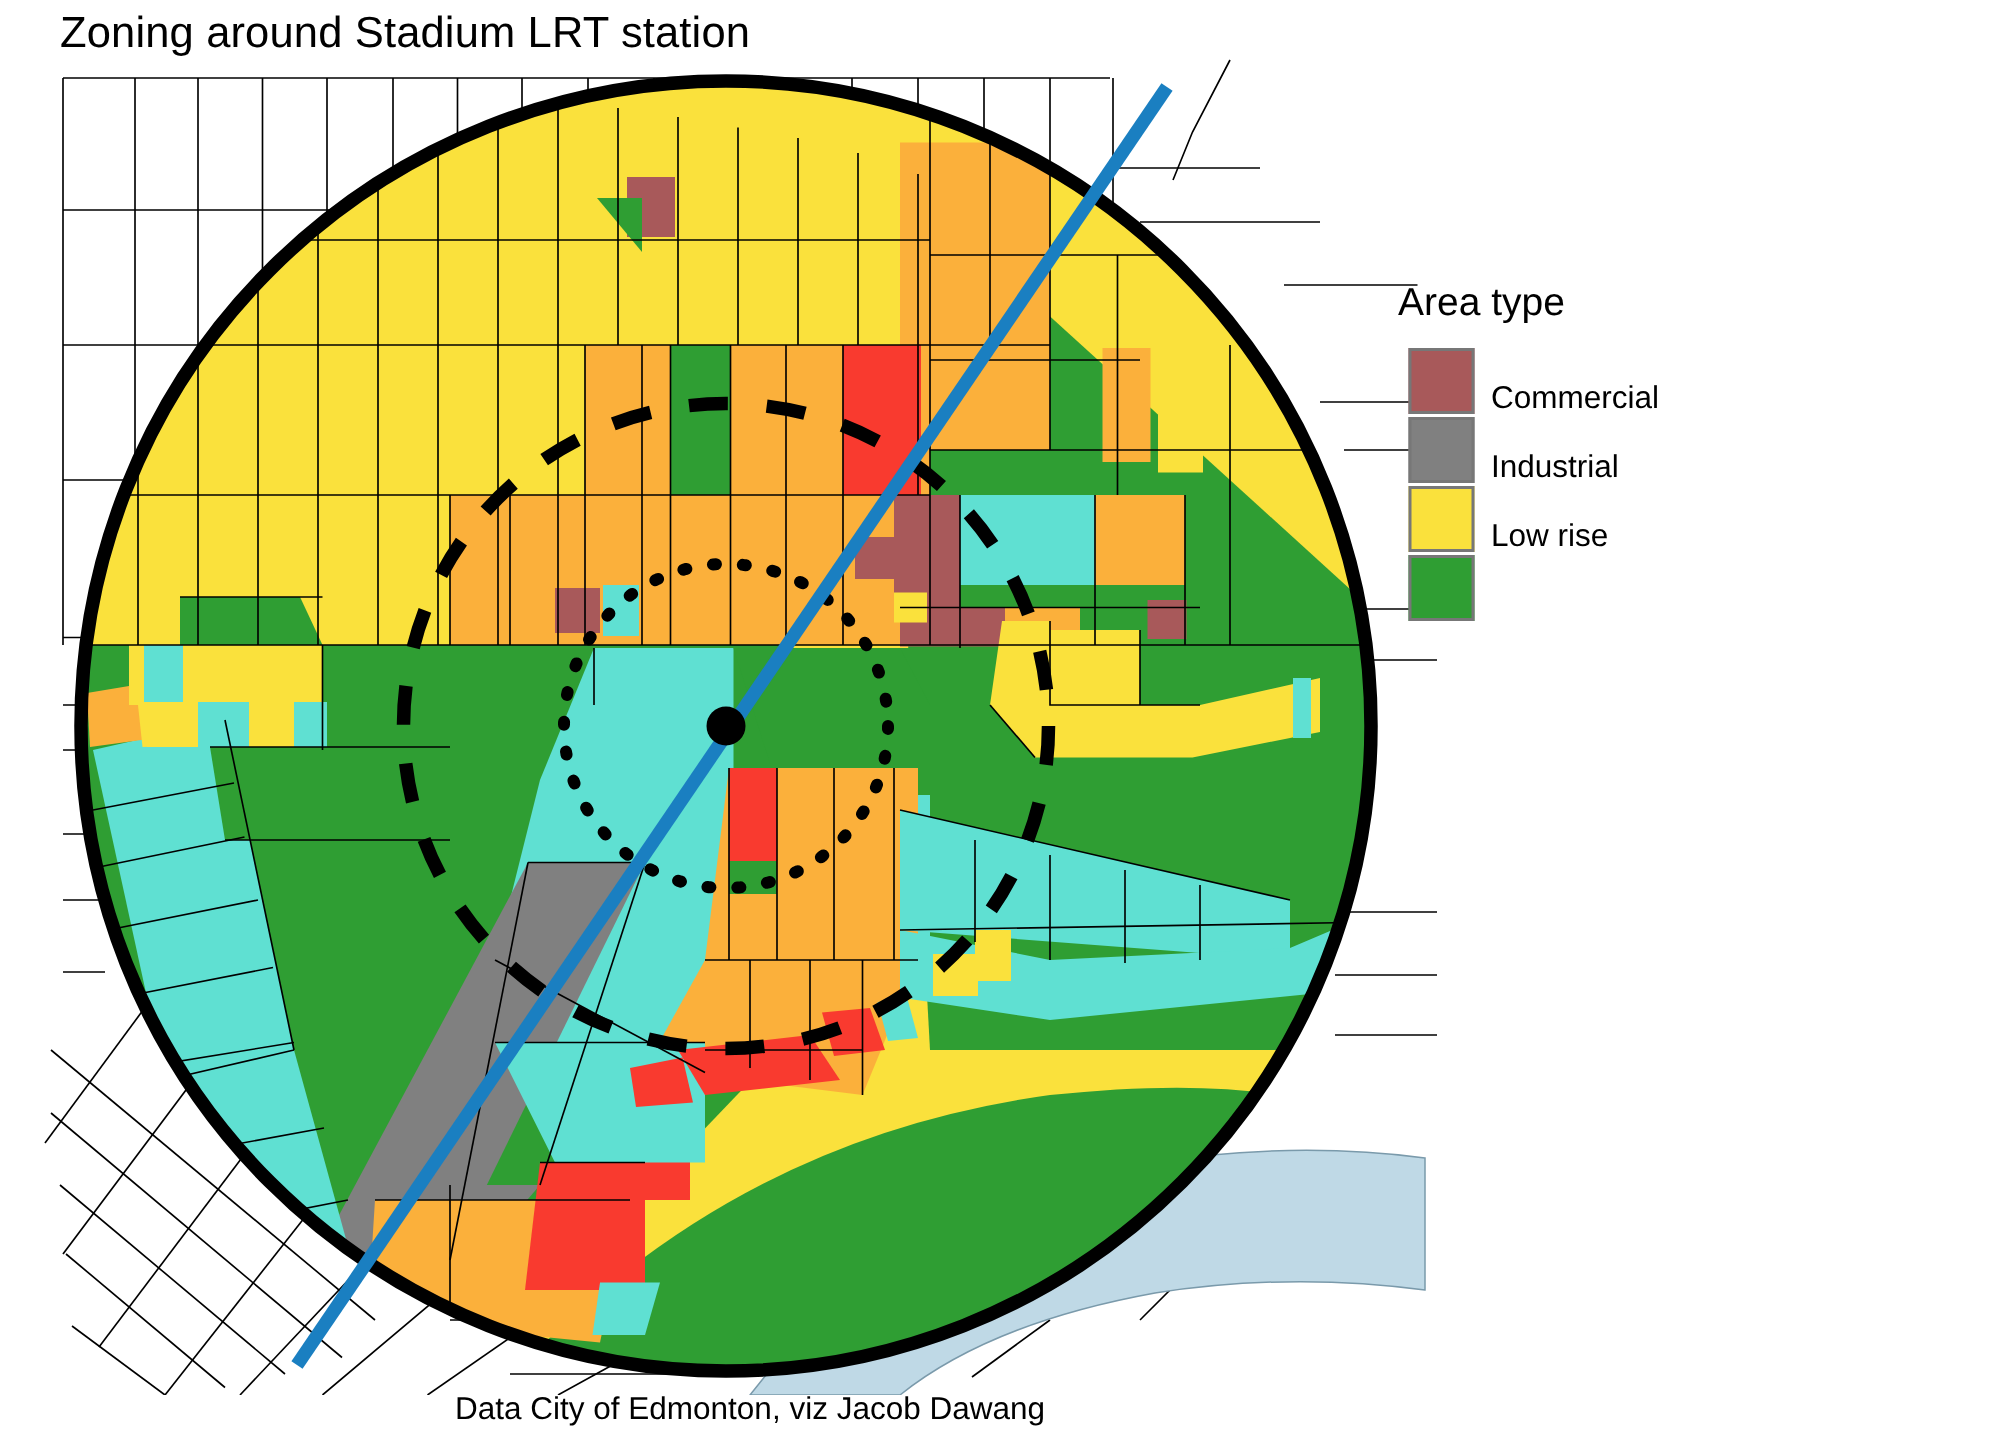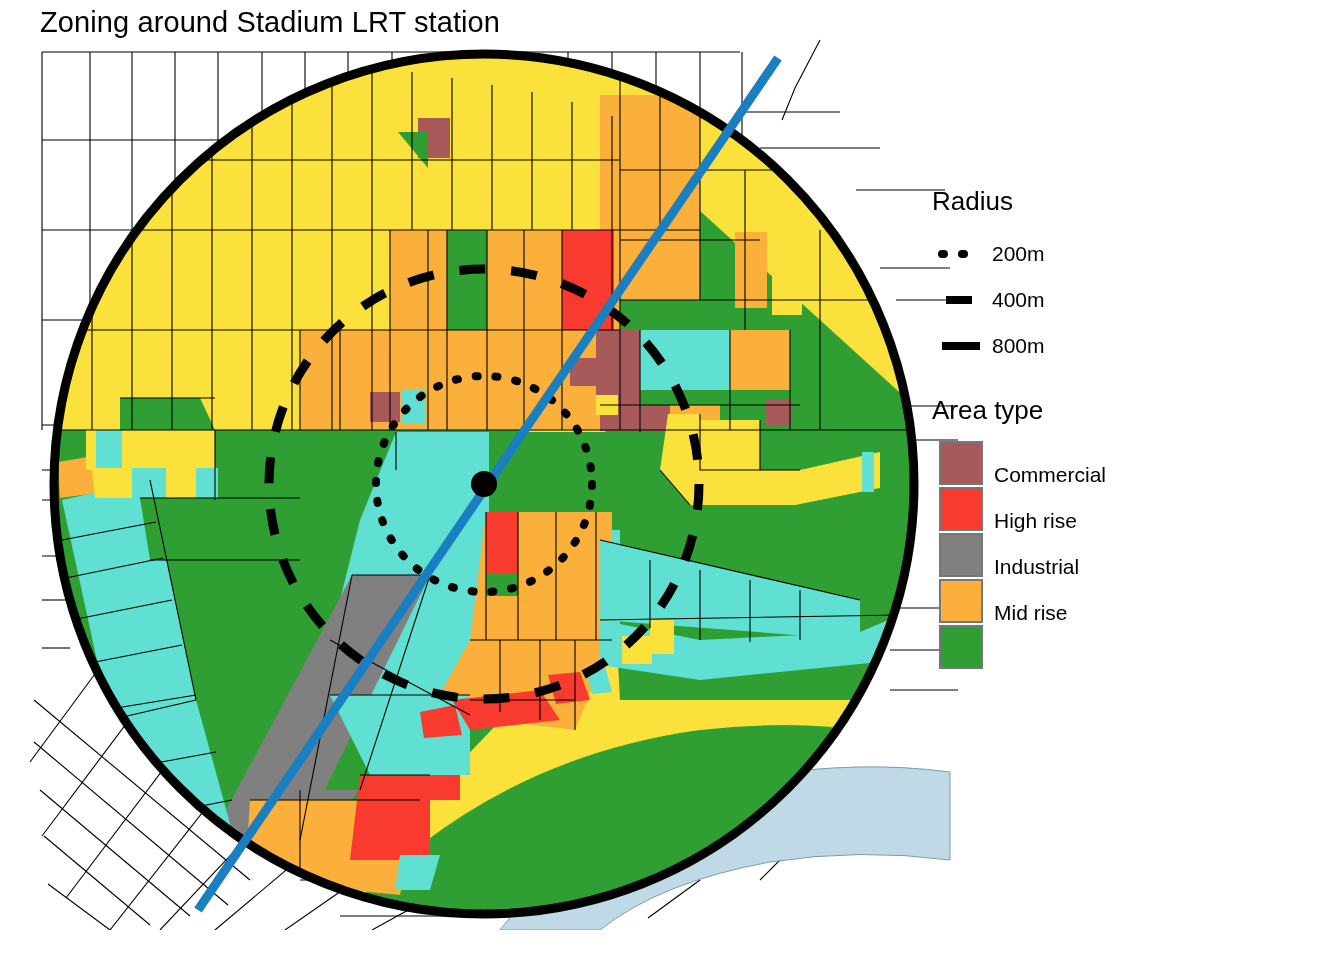"Radius" div.legend-block { html: <div> <div>Radius</div> <div> <span> <svg> <line></line> </svg> </span> <span>200m</span> </div> <div> <span> <svg> <line></line> </svg> </span> <span>400m</span> </div> <div> <span> <svg> <line></line> </svg> </span> <span>800m</span> </div> </div> -> none }
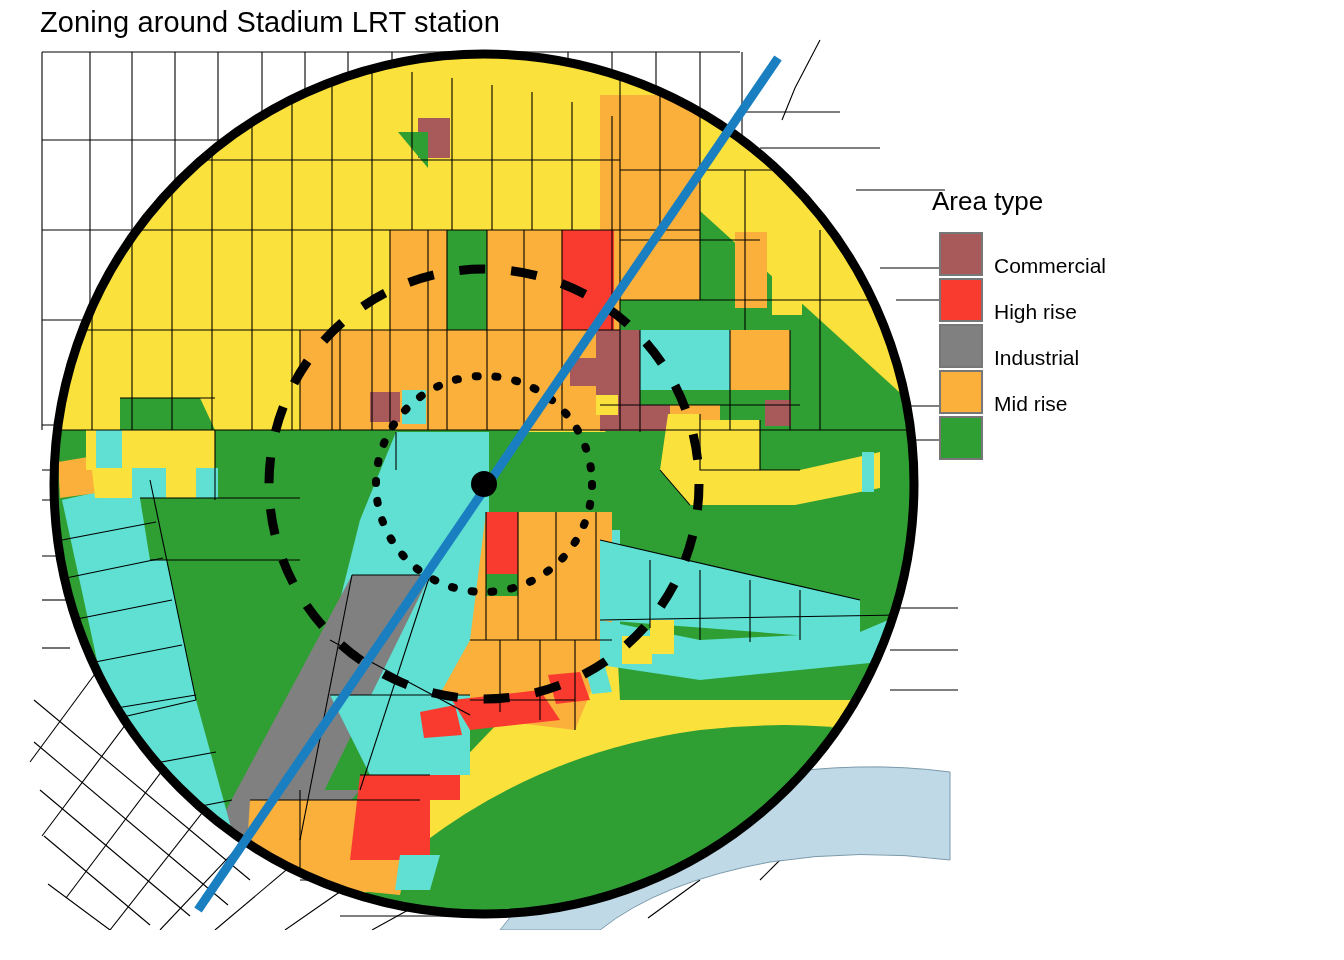"High rise" div.legend-row { html: <div> <span> <span></span> </span> <span>High rise</span> </div> -> none }
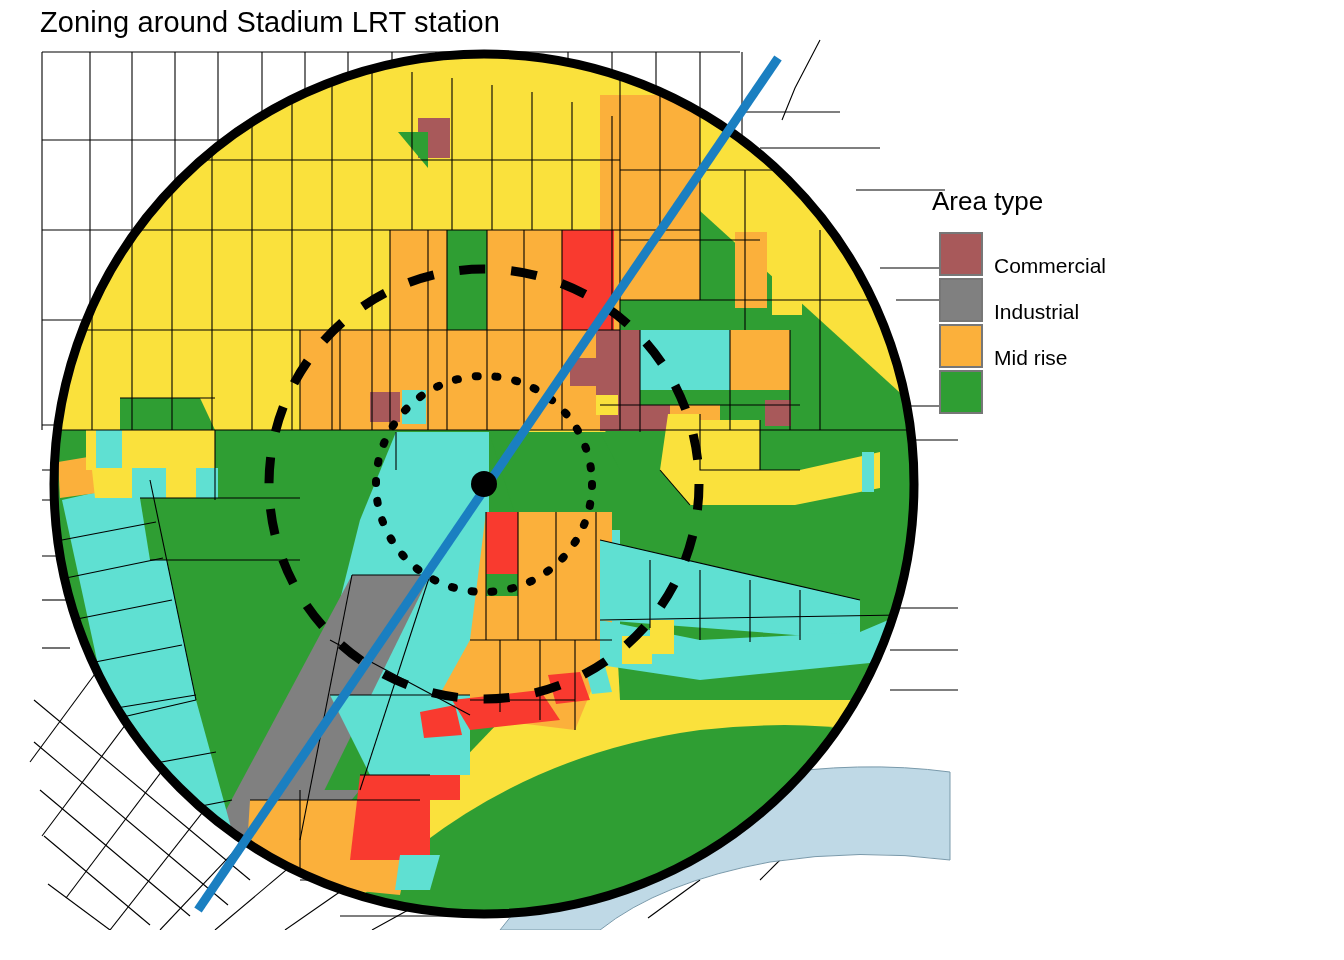"Low rise" div.legend-row { html: none -> <div> <span> <span></span> </span> <span>Low rise</span> </div> }
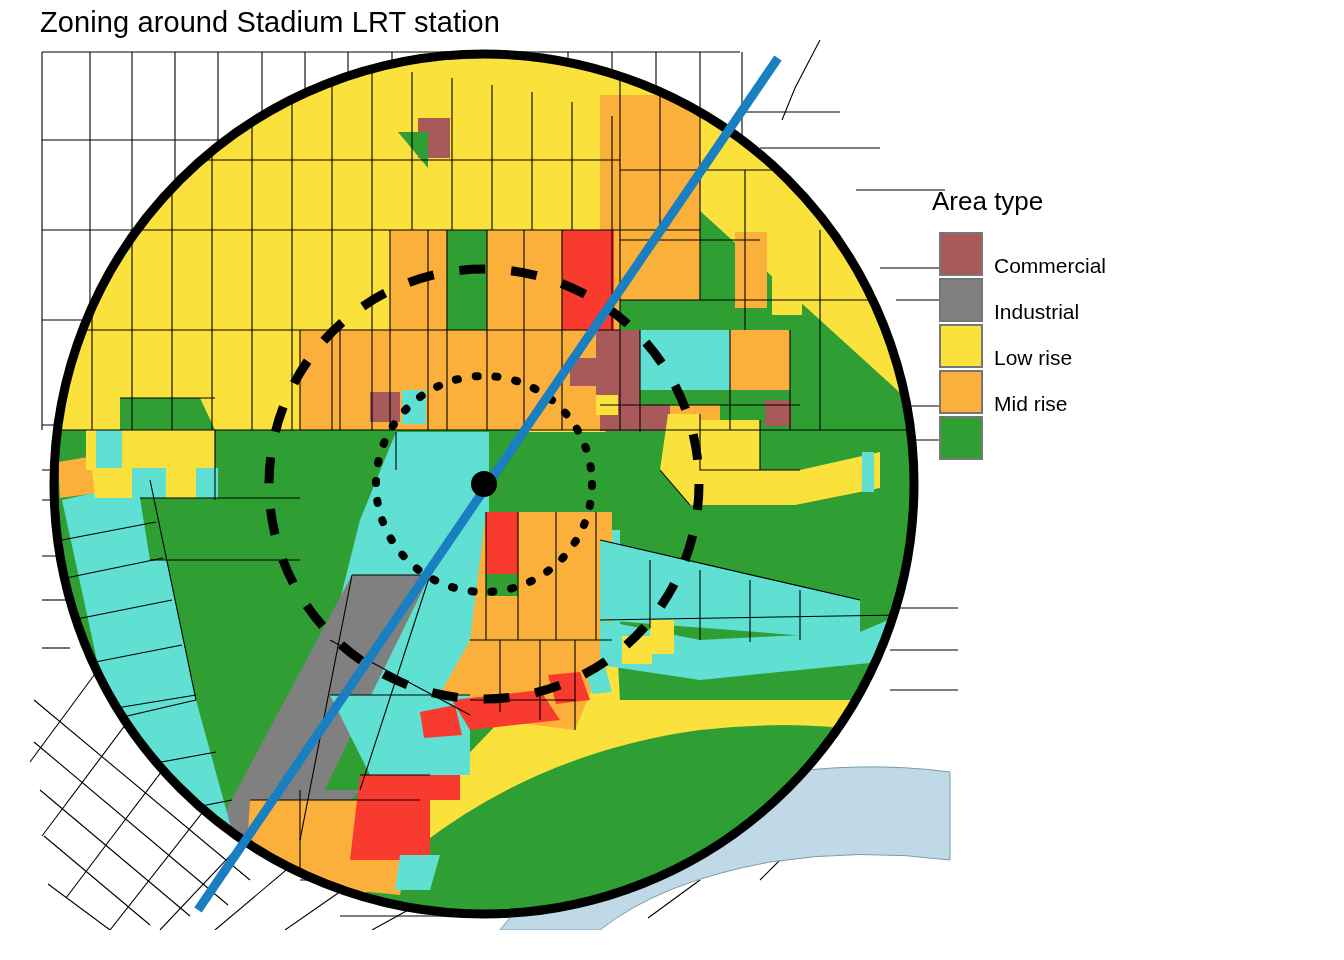"Mid rise" div.legend-row { html: <div> <span> <span></span> </span> <span>Mid rise</span> </div> -> none }
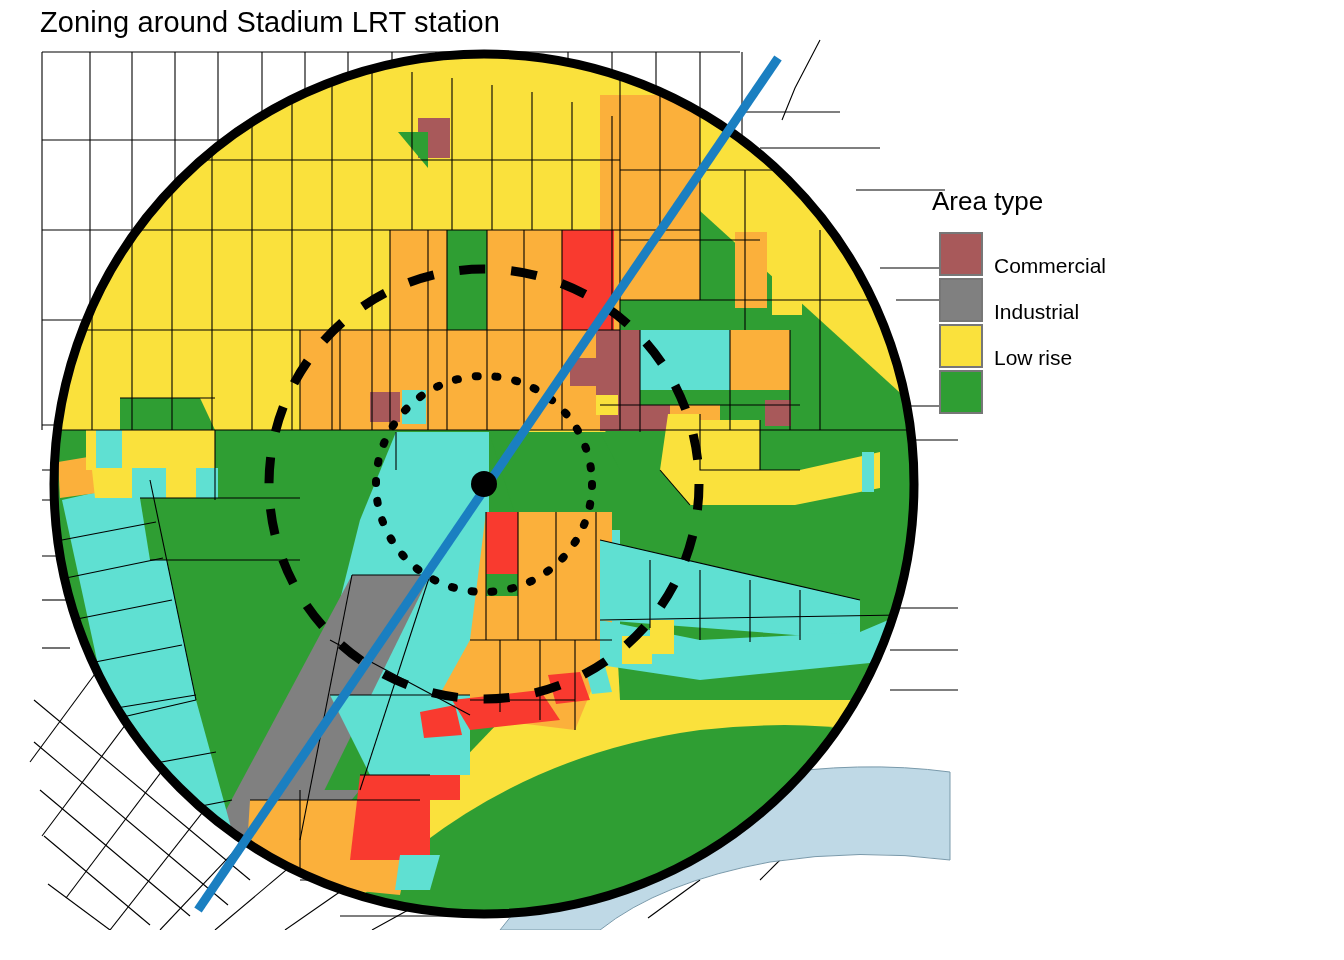"Data City of Edmonton, viz" div { html: none -> <div>Data City of Edmonton, viz Jacob Dawang</div> }
